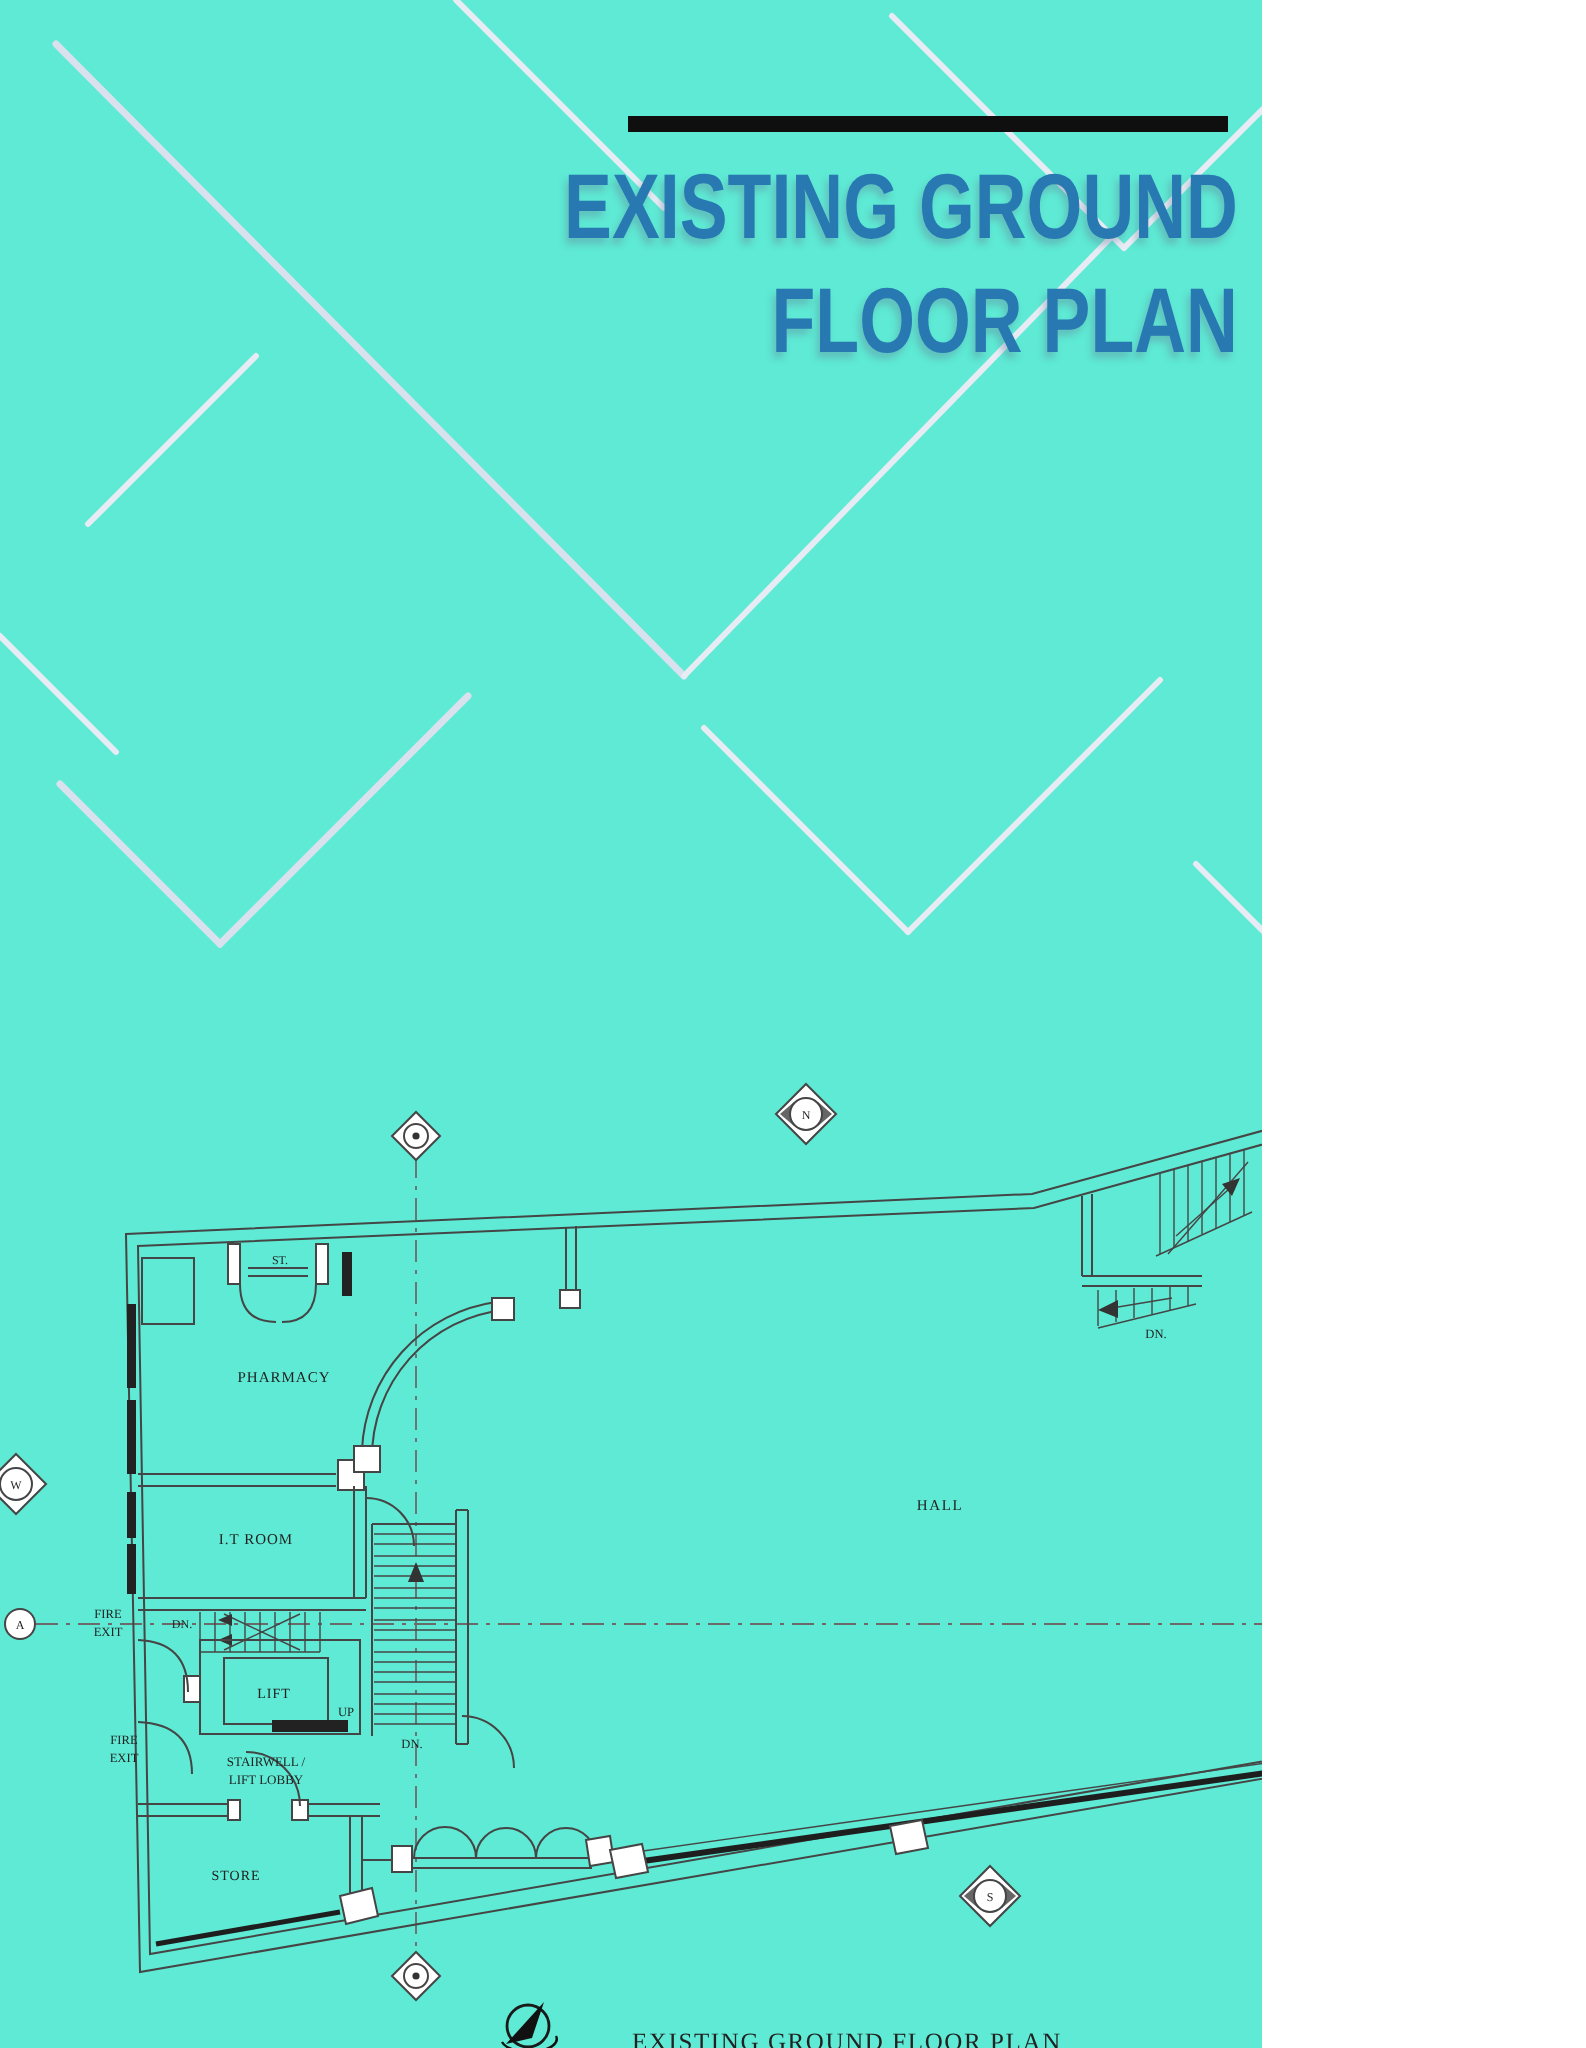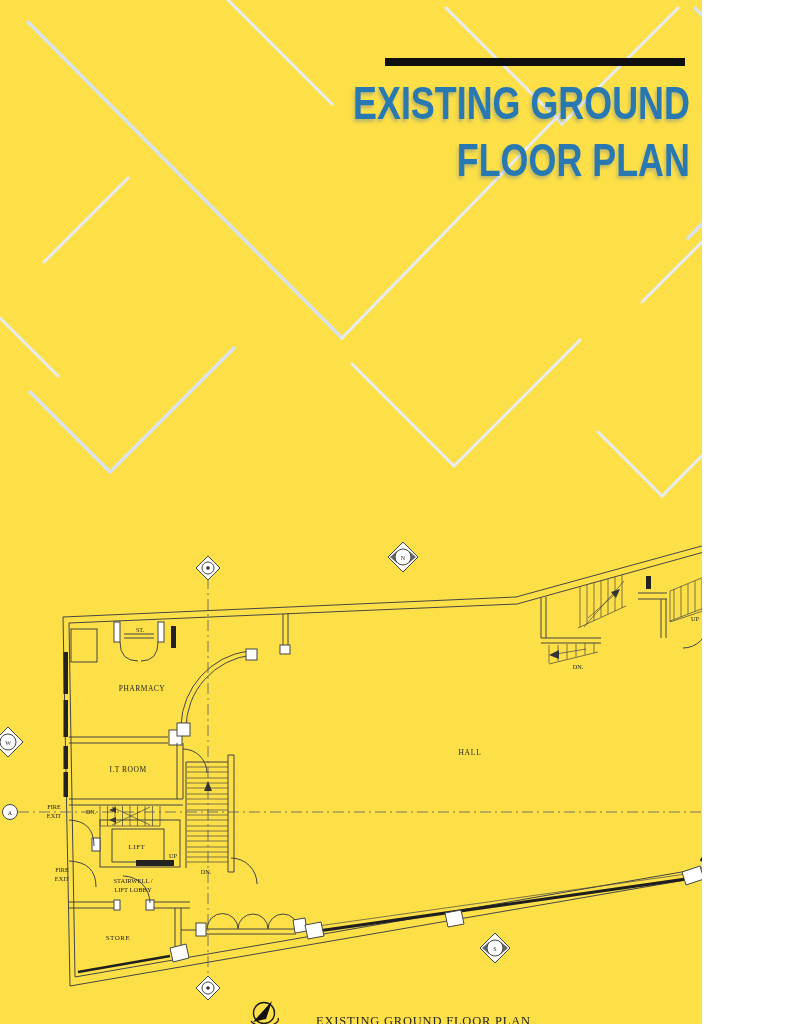"EXISTING GROUND" .page { background: #fde047 -> #5eead4; width: 702px -> 631px }
